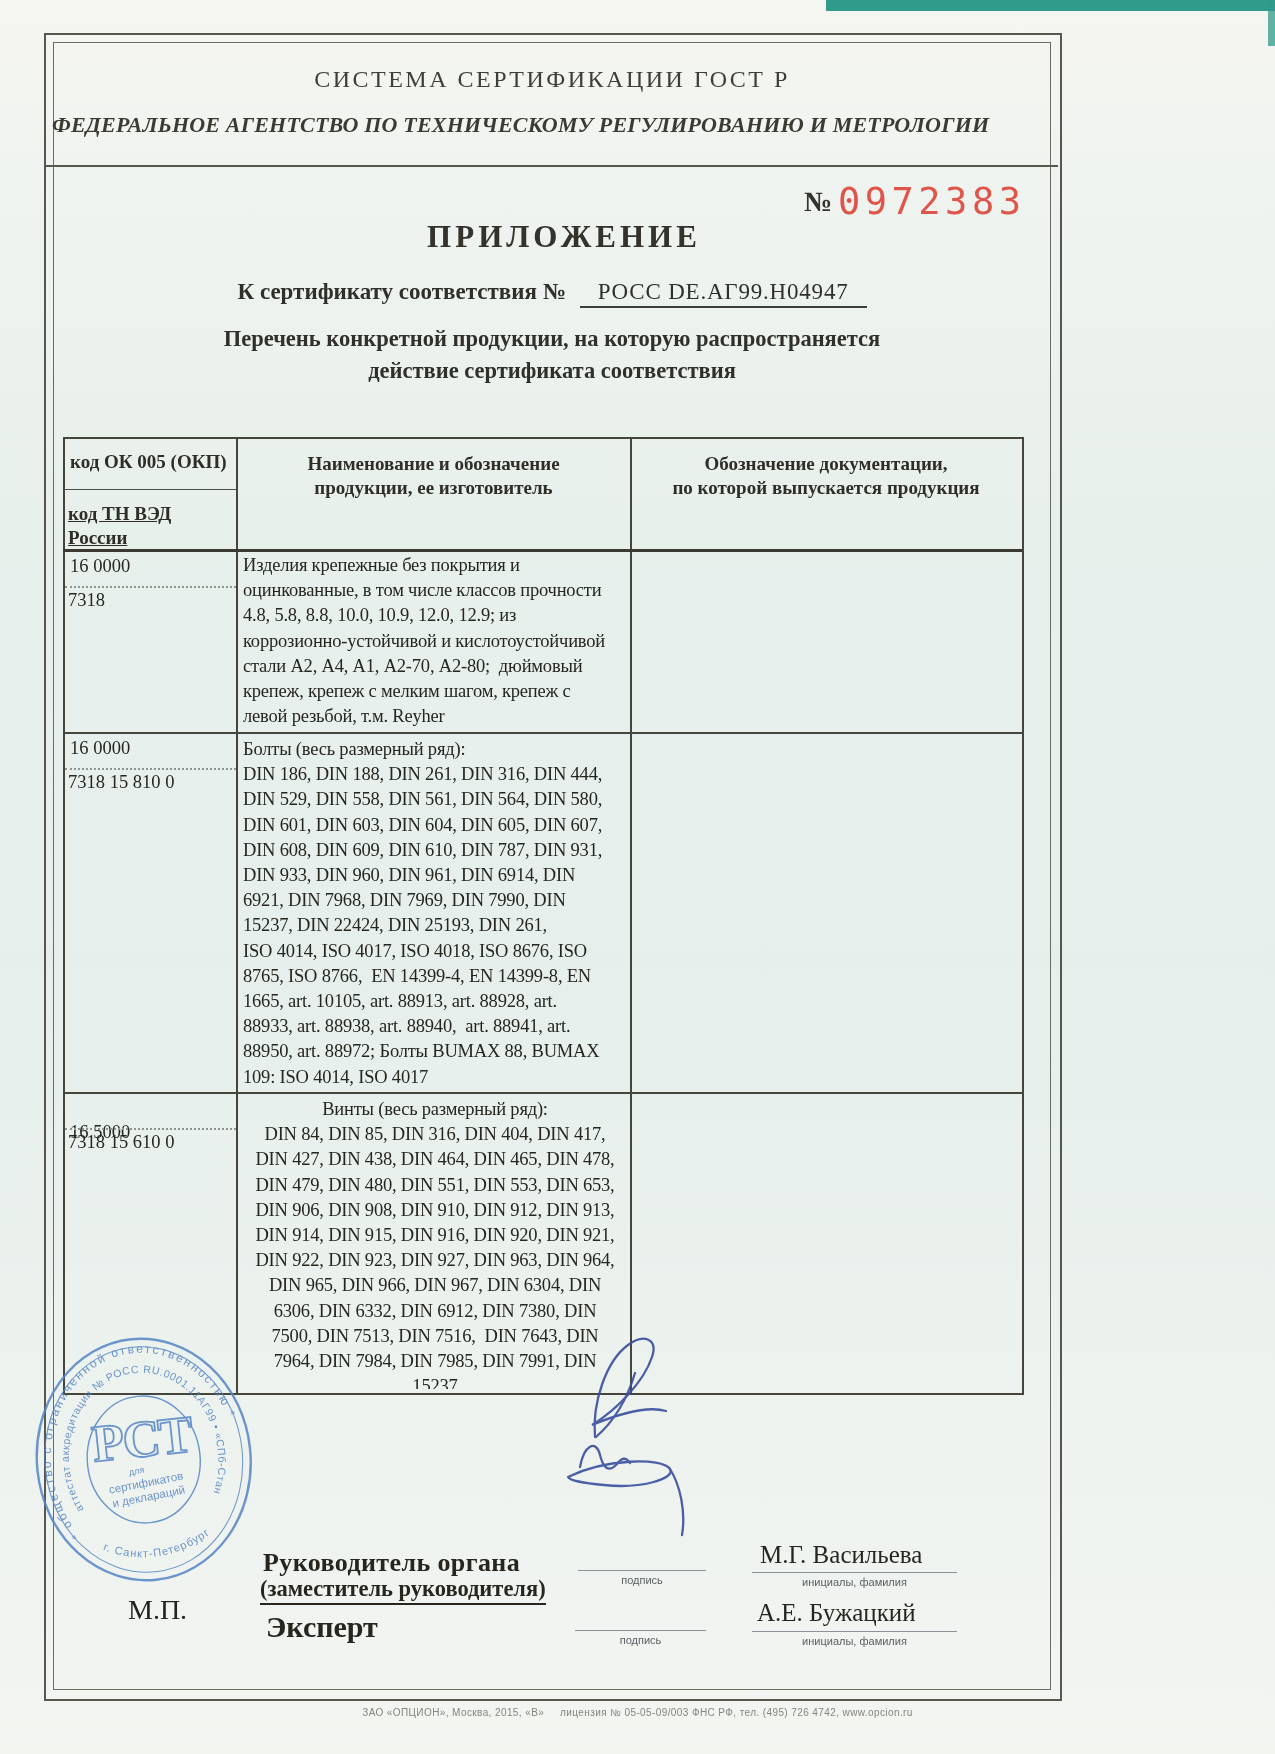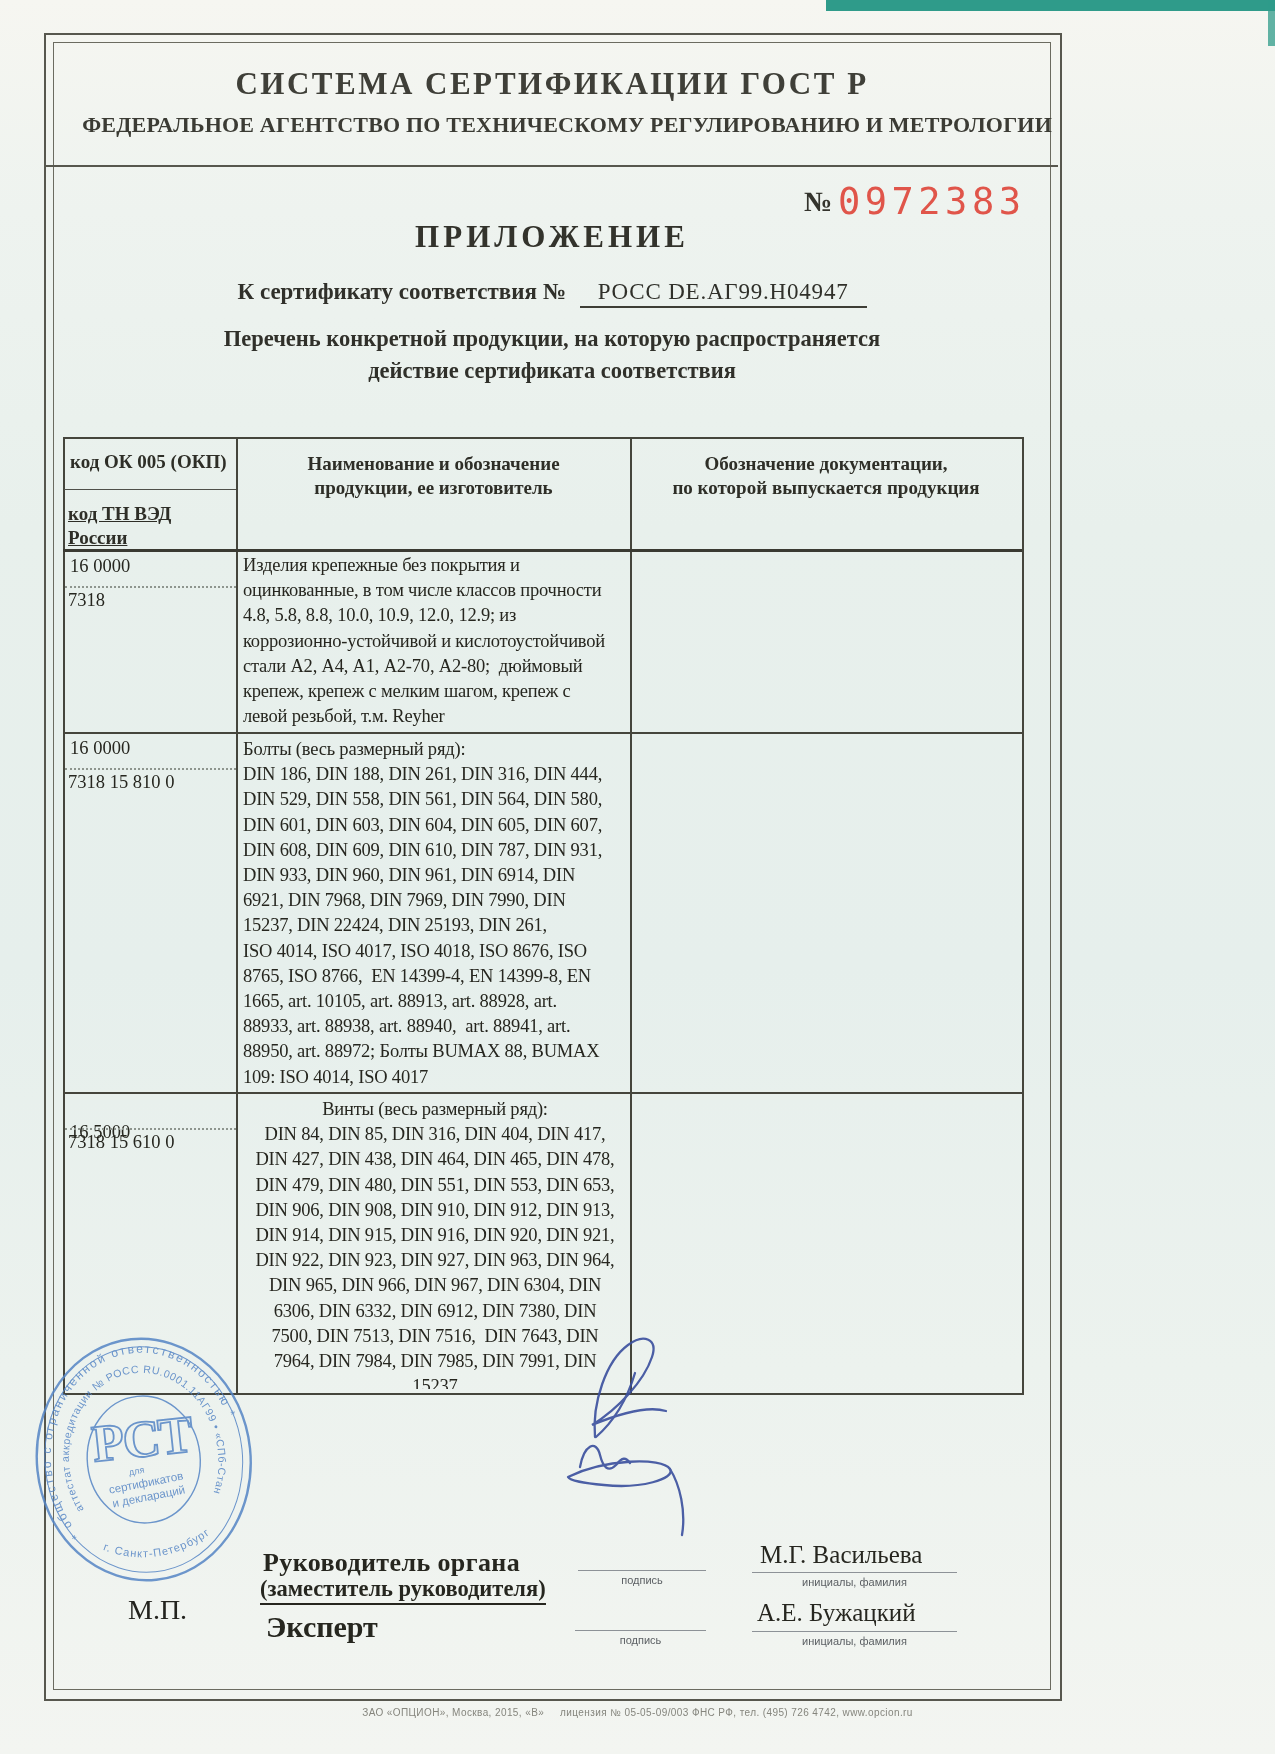"СИСТЕМА СЕРТИФИКАЦИИ ГОСТ Р" .system-title { font-size: 31px -> 24px; font-weight: bold -> normal }
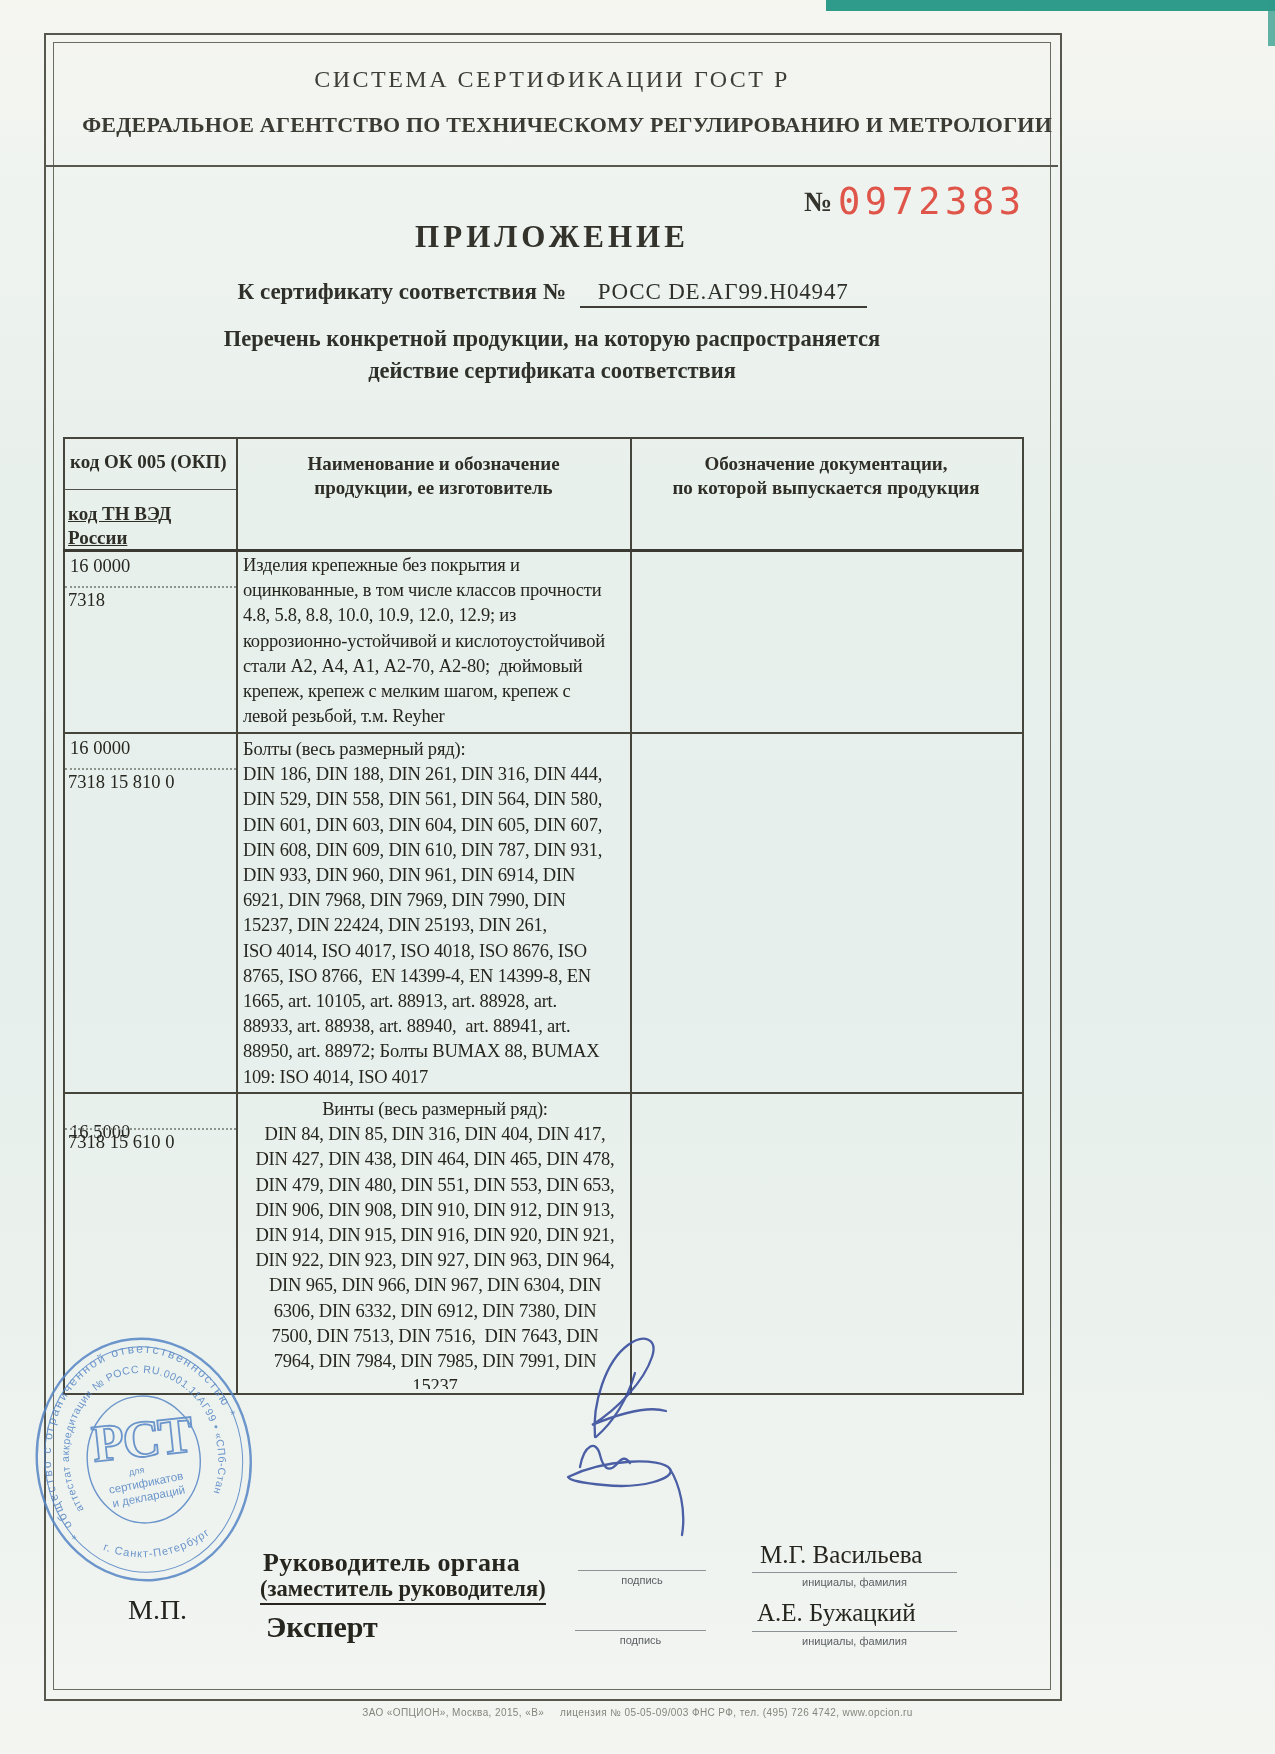"ФЕДЕРАЛЬНОЕ АГЕНТСТВО ПО ТЕХНИЧЕСКОМУ" .agency-title { font-style: none -> italic; text-align: right -> left }
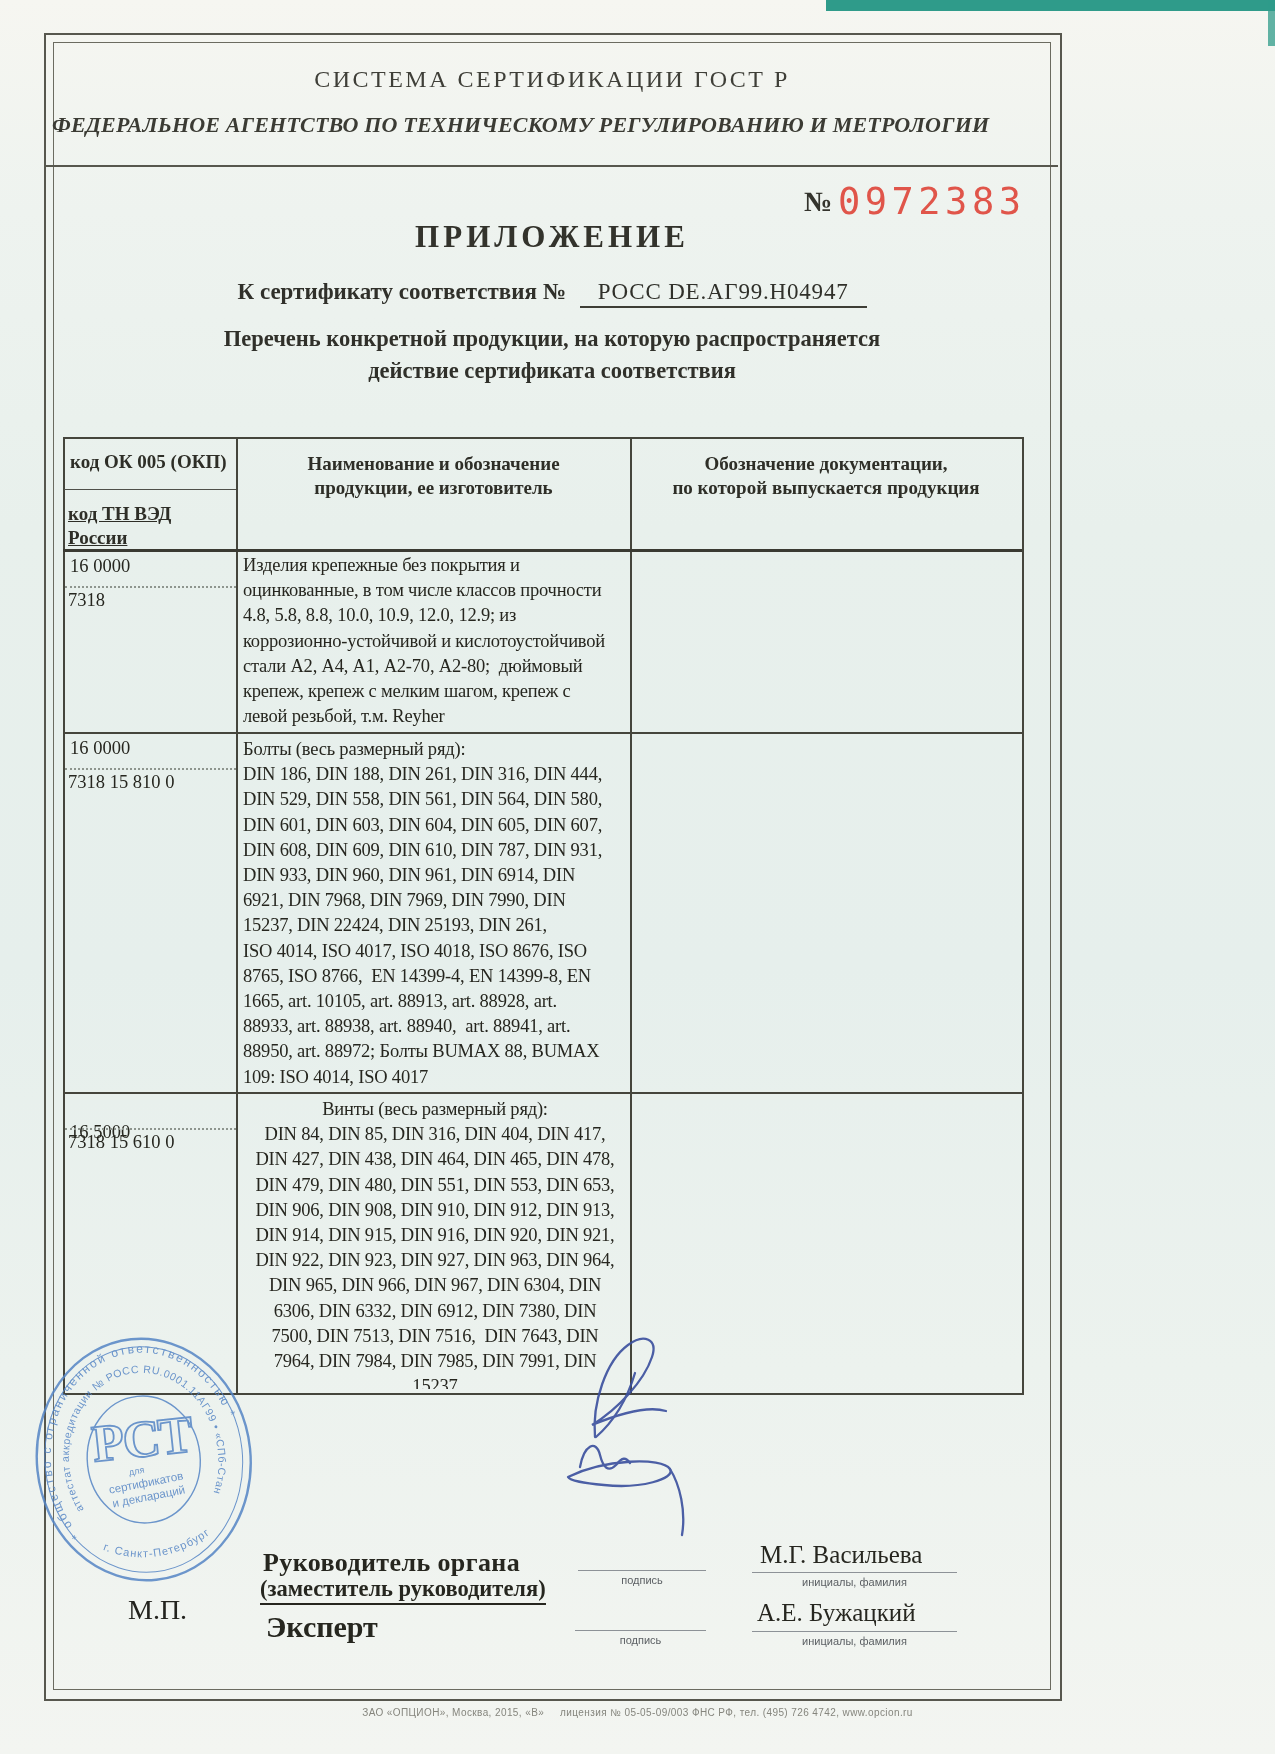"ПРИЛОЖЕНИЕ" .appendix-title { left: 52px -> 64px }
